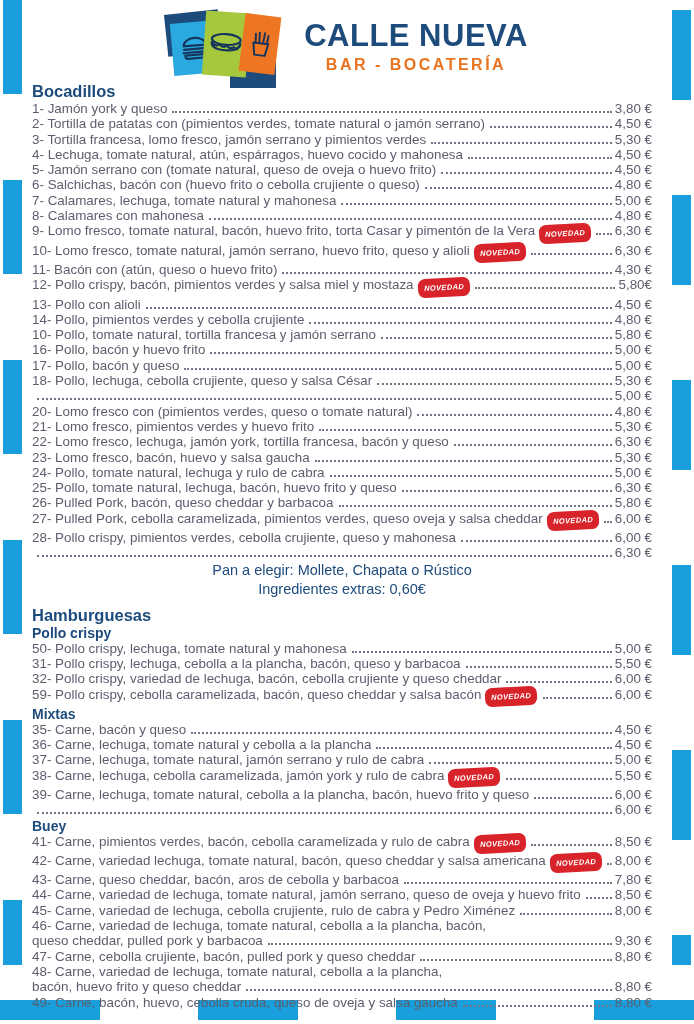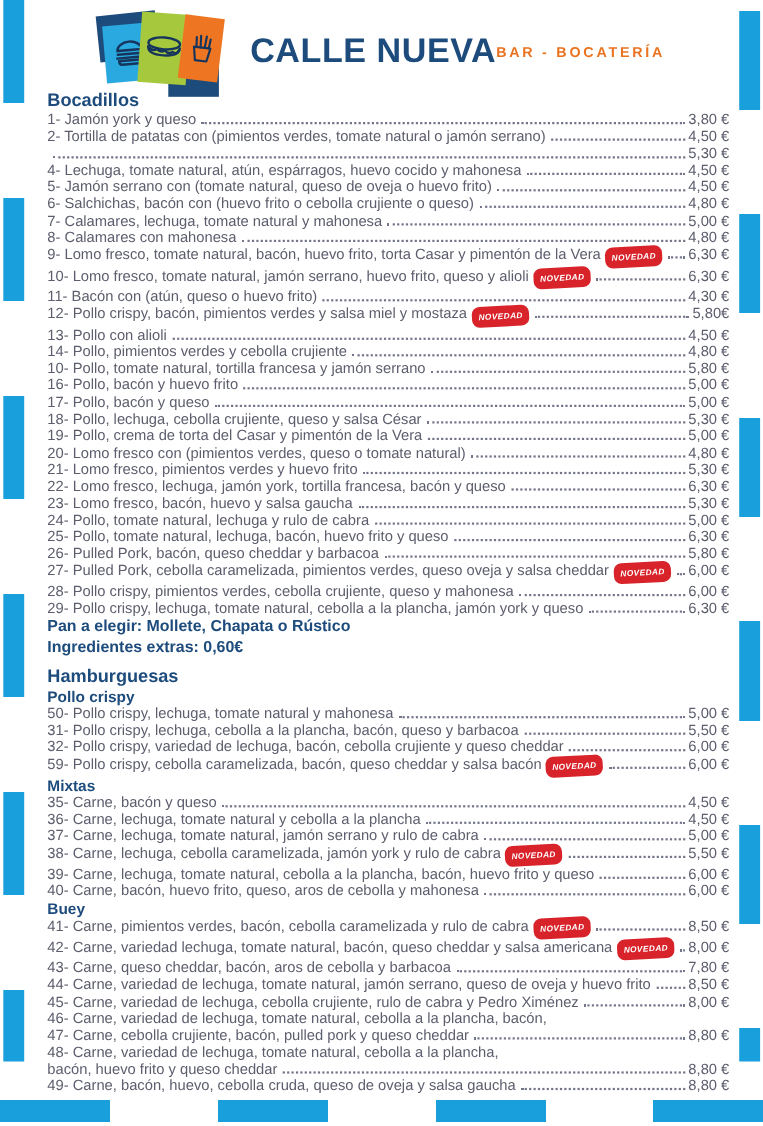"CALLE NUEVA" .title-block { flex-direction: row -> column }
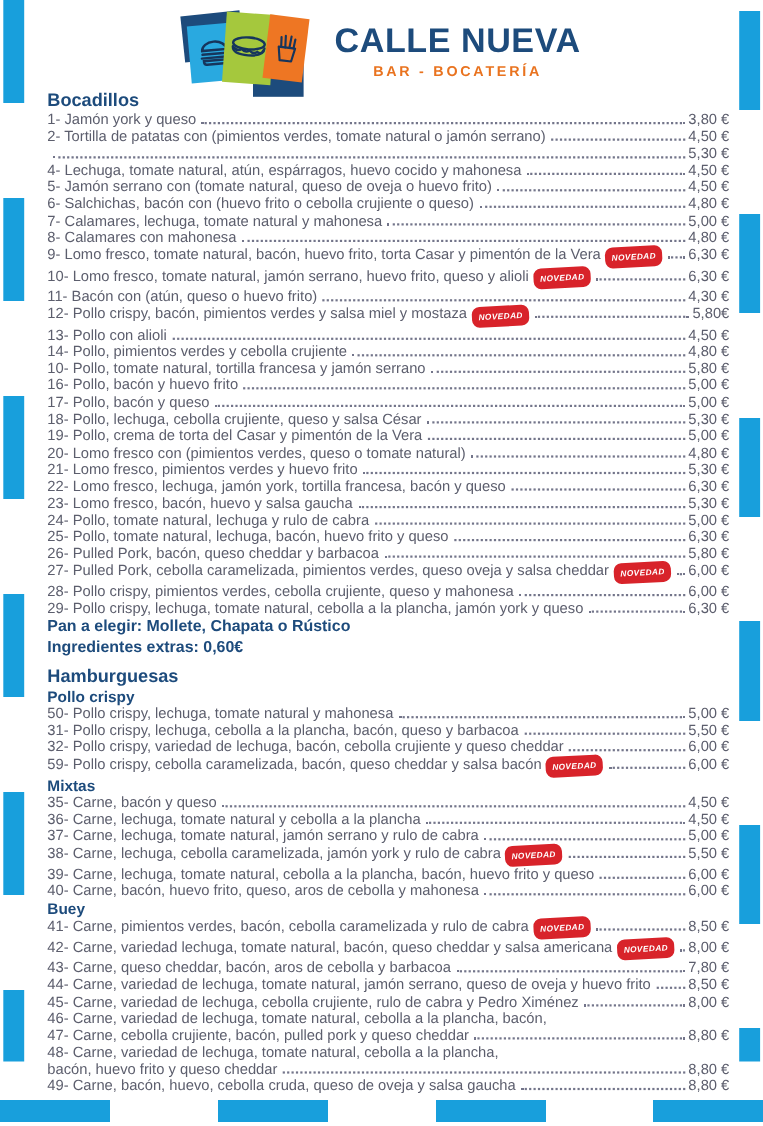"BAR - BOCATERÍA" .subtitle { font-size: 13px -> 16px }
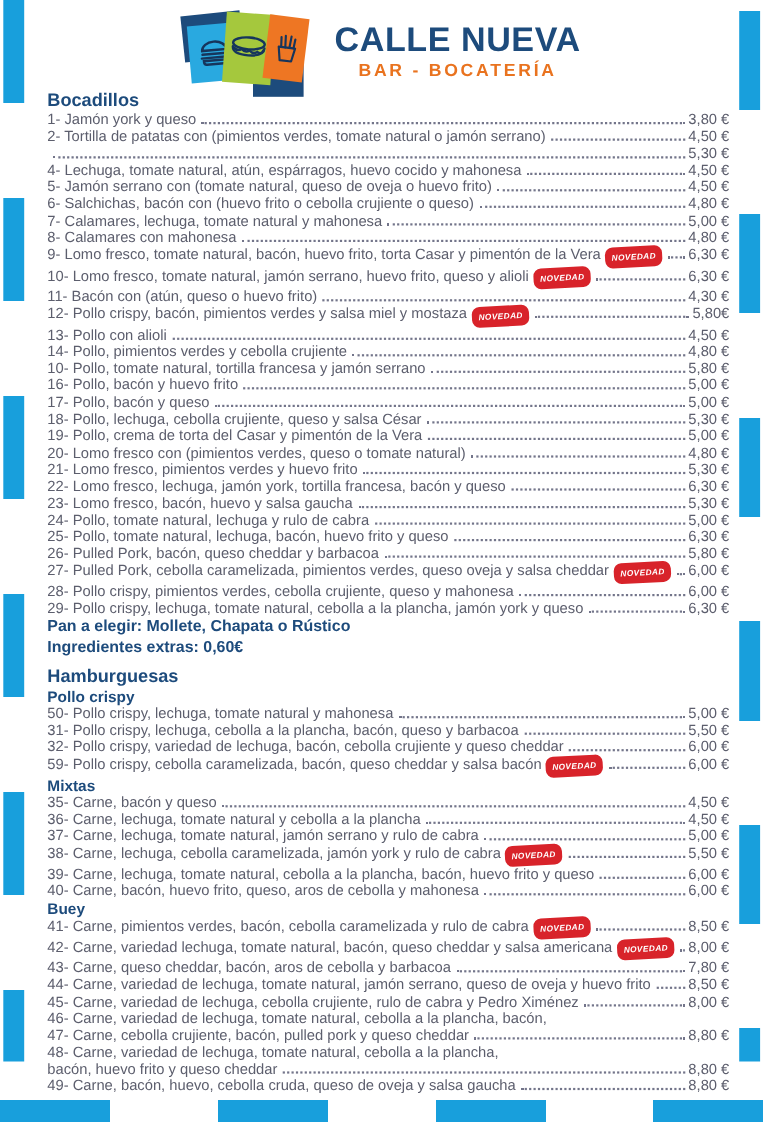"Bocadillos" main { margin-left: 11px -> none; padding: 0 31px 0 32px -> 0 42px 0 32px }
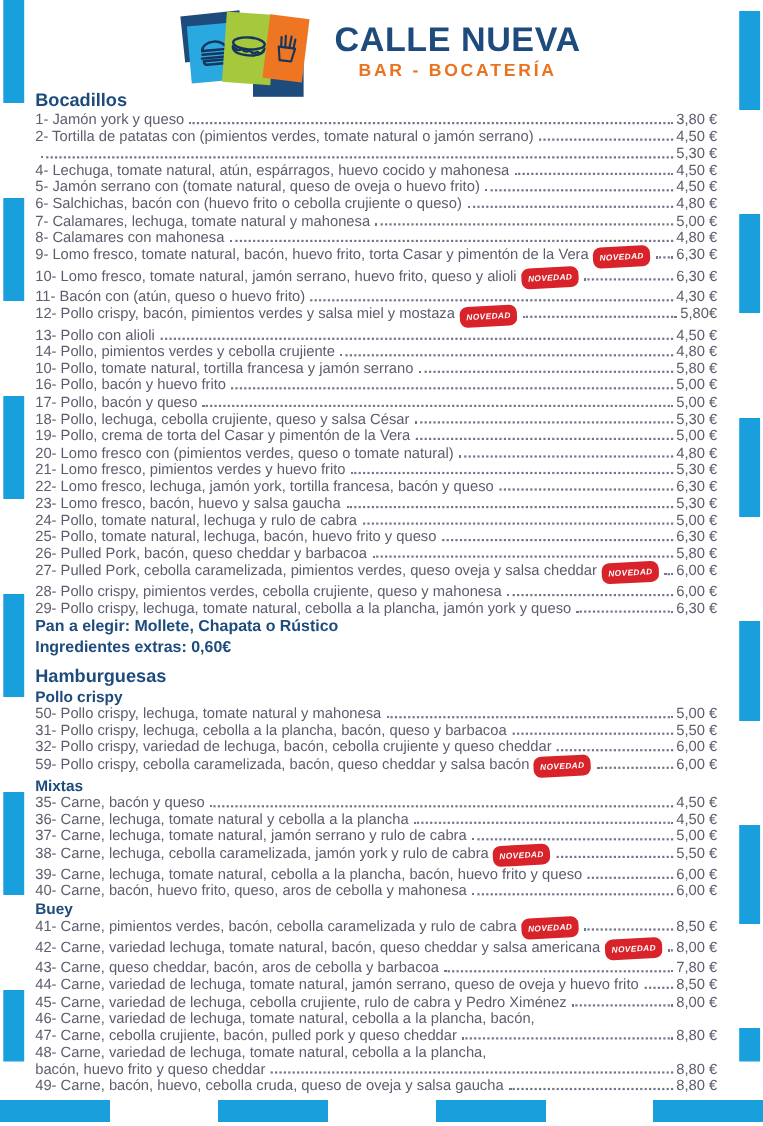"3- Tortilla francesa, lomo fresco," span.item-text { html: none -> <span>3- Tortilla francesa, lomo fresco, jamón serrano y pimientos verdes</span> }
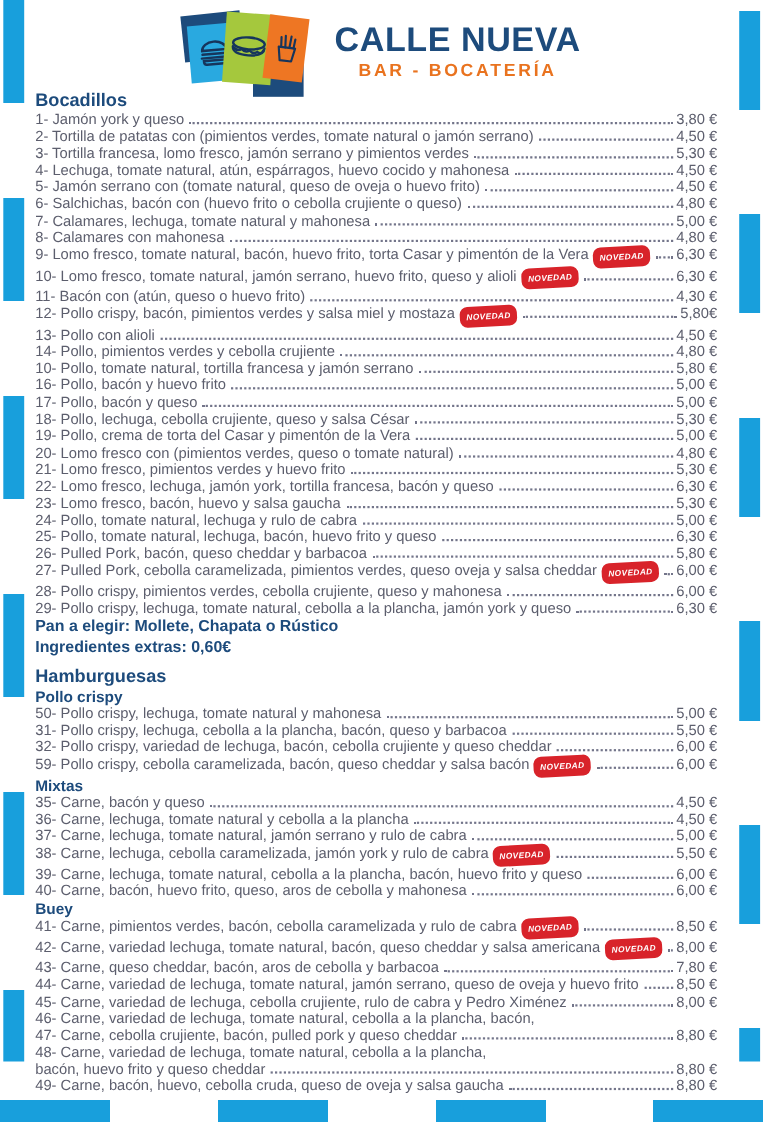"19- Pollo, crema de torta" span.item-text { html: <span>19- Pollo, crema de torta del Casar y pimentón de la Vera</span> -> none }
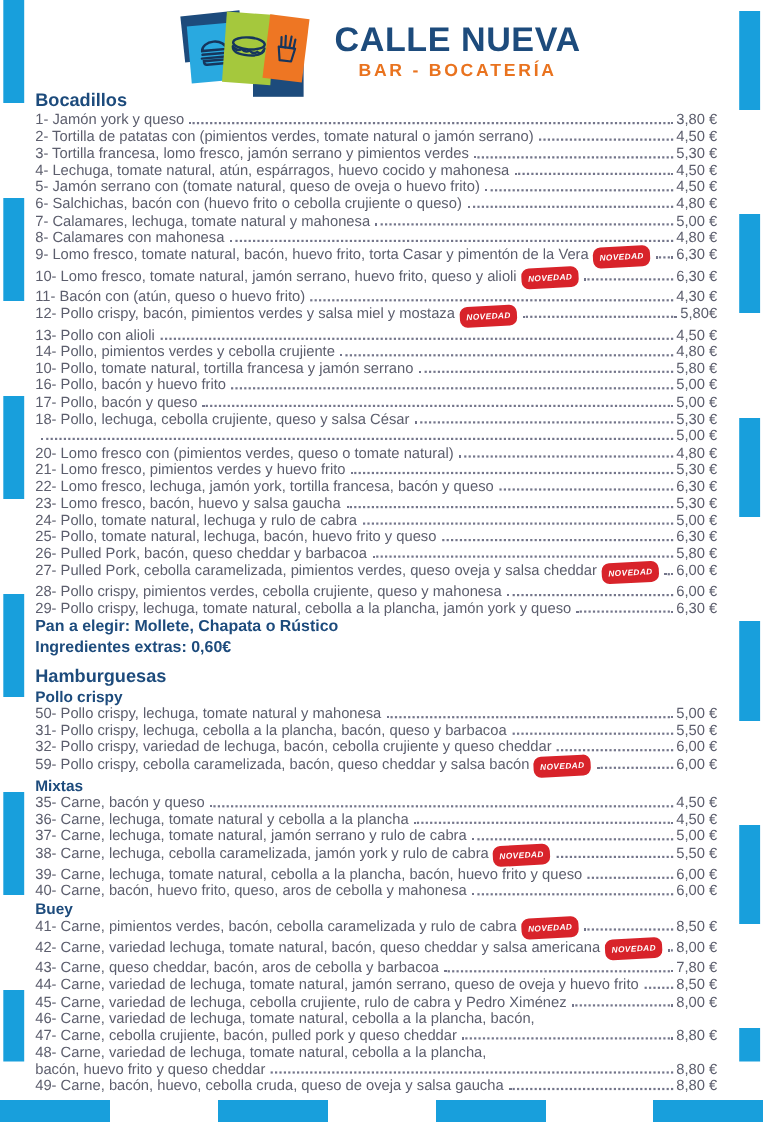"29- Pollo crispy, lechuga, tomate" span.item-text { html: <span>29- Pollo crispy, lechuga, tomate natural, cebolla a la plancha, jamón york y queso</span> -> none }
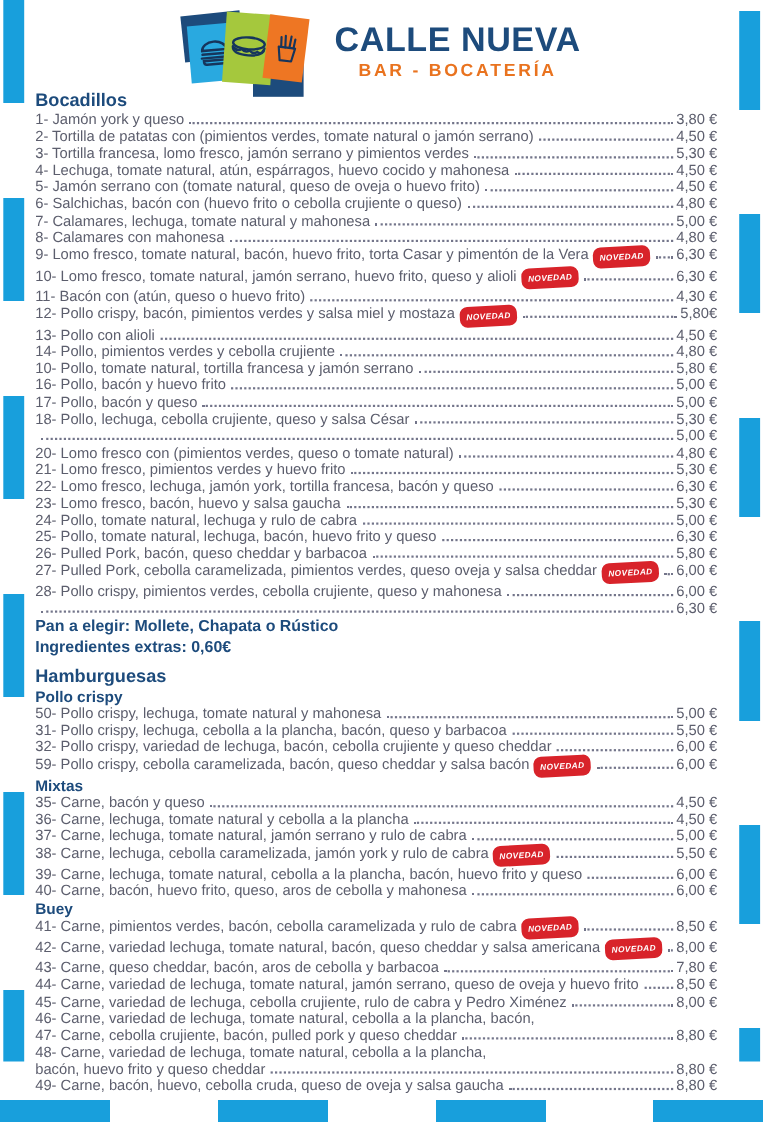"Pan a elegir: Mollete, Chapata" .footer-note { font-weight: bold -> normal; text-align: none -> center }
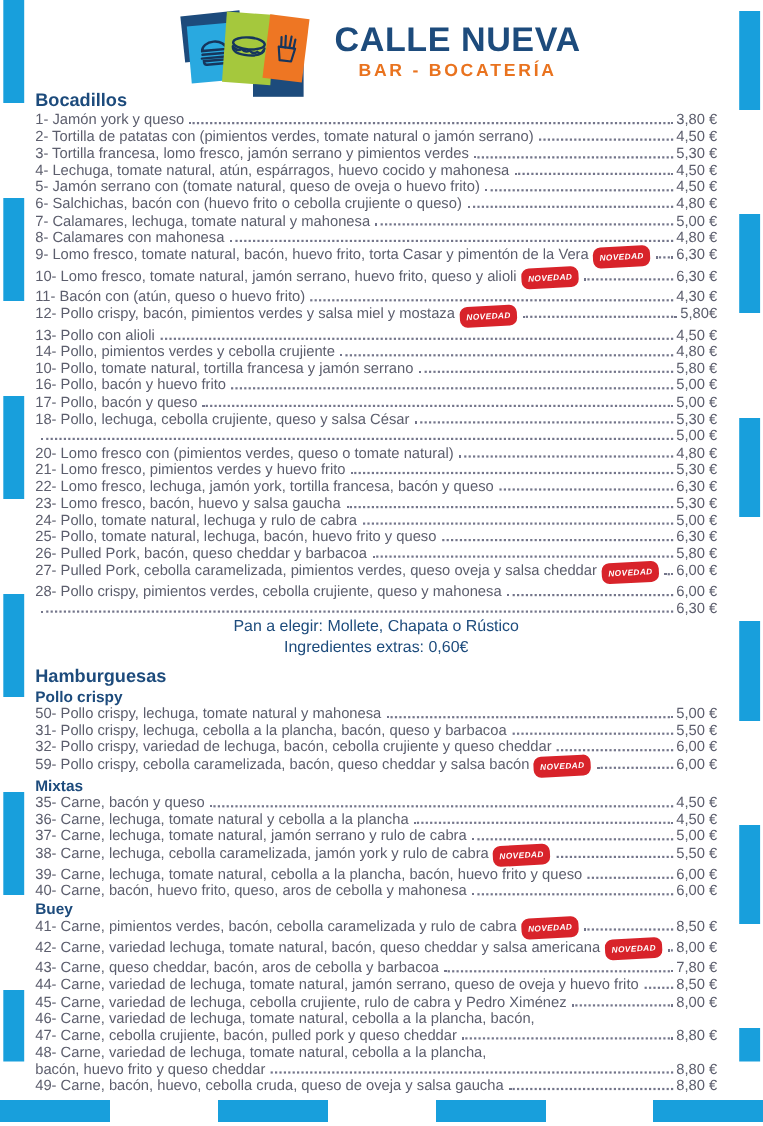"40- Carne, bacón, huevo frito," span.item-text { html: <span>40- Carne, bacón, huevo frito, queso, aros de cebolla y mahonesa</span> -> none }
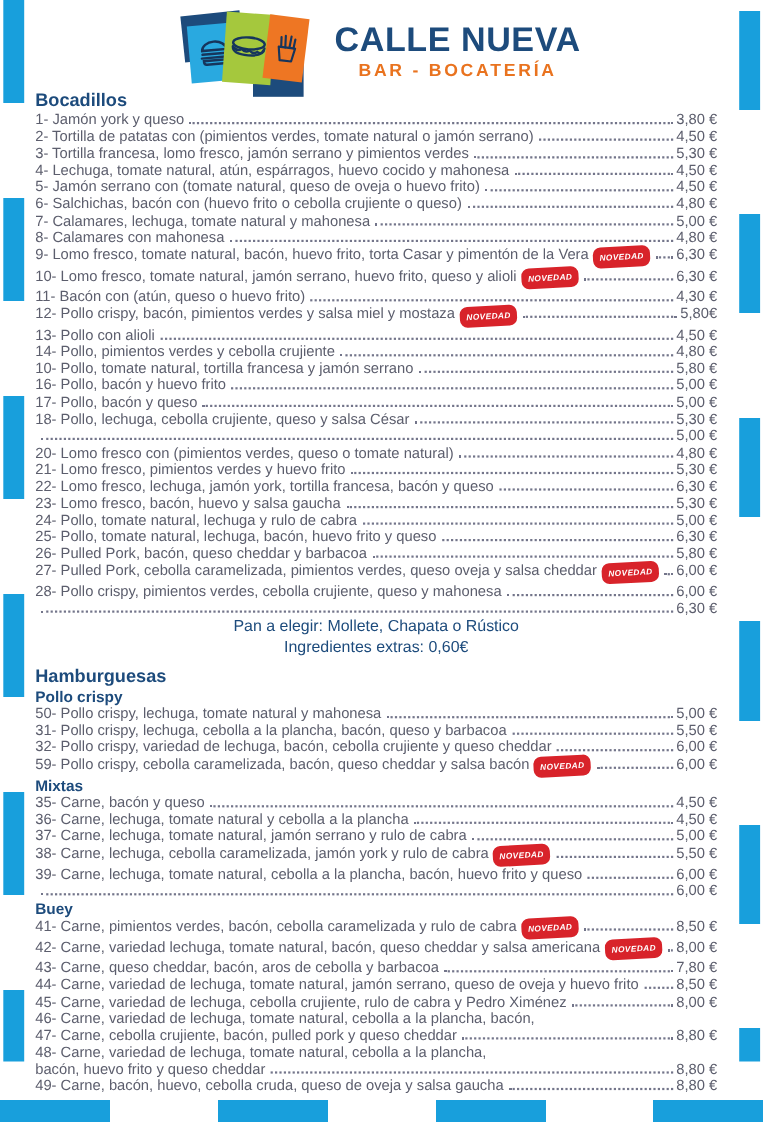"queso cheddar, pulled pork y" div.menu-row { html: none -> <div> <span>queso cheddar, pulled pork y barbacoa</span> <span></span> <span>9,30 €</span> </div> }
